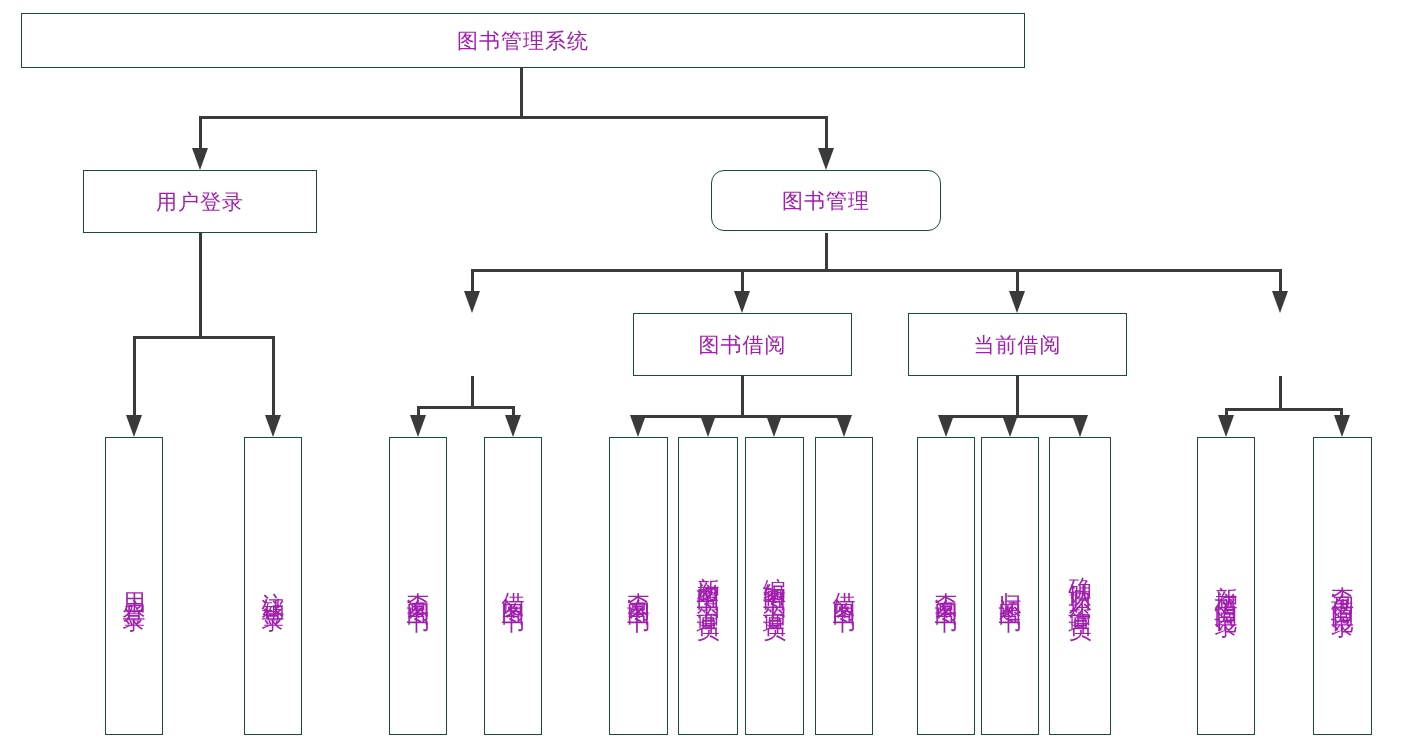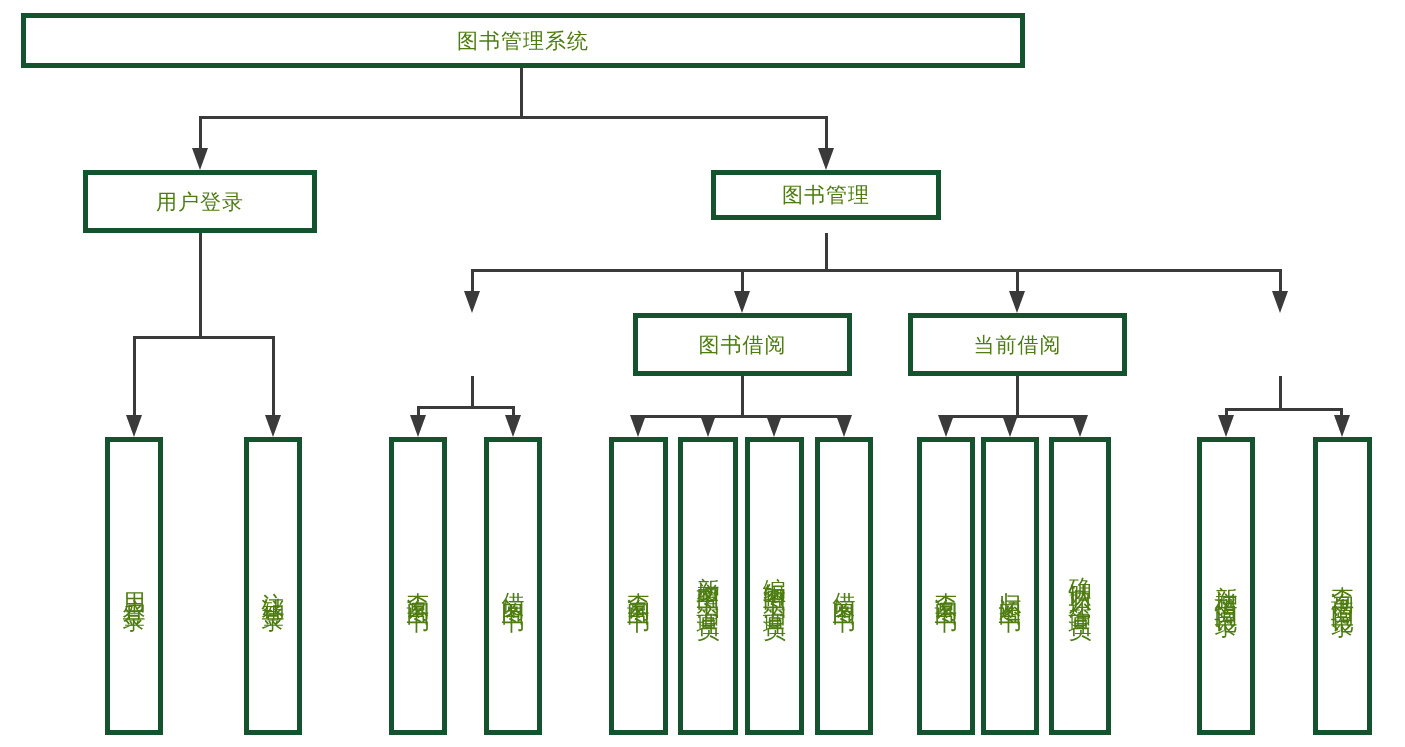"图书管理系统" .box { border: 5px solid #14532d -> 1px solid #14532d; color: #4d7c0f -> #a21caf }
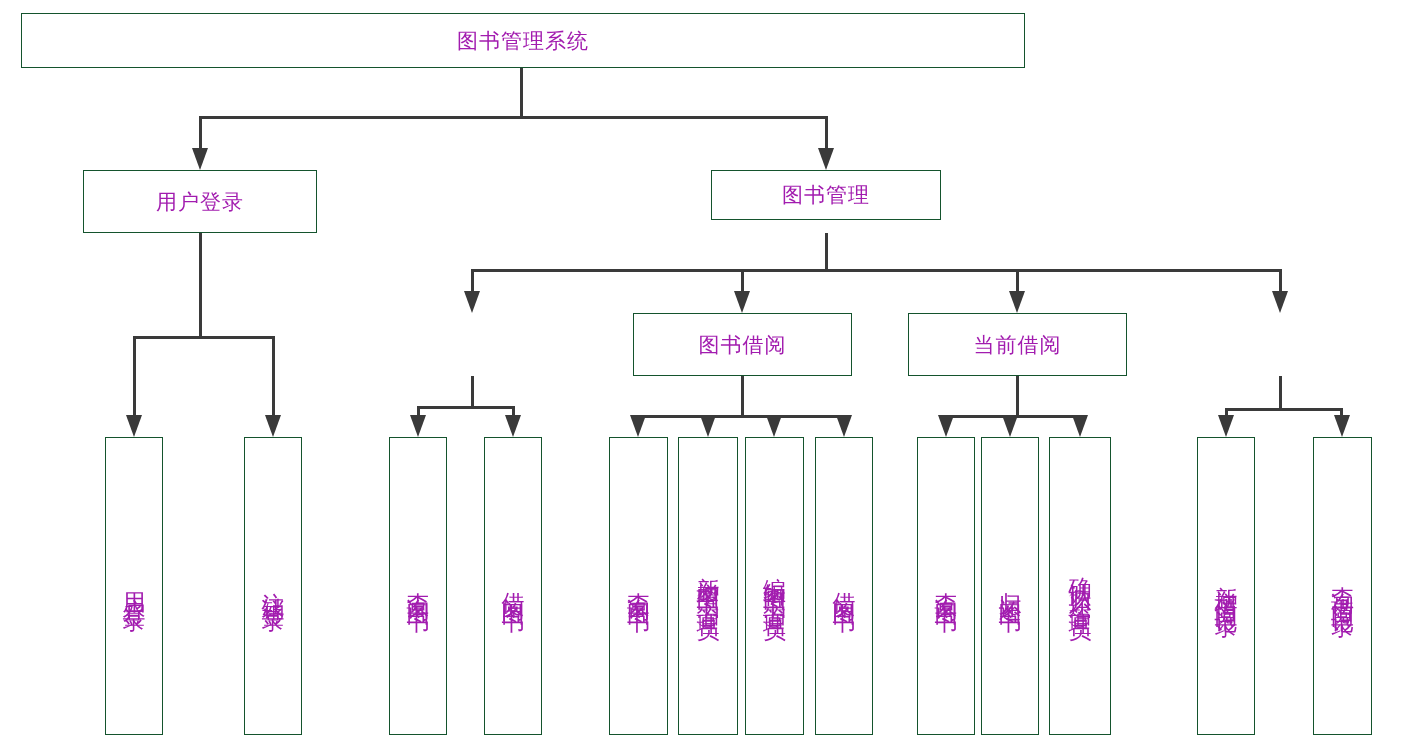"图书管理" div.box { border-radius: none -> 13px; height: 50px -> 61px }
